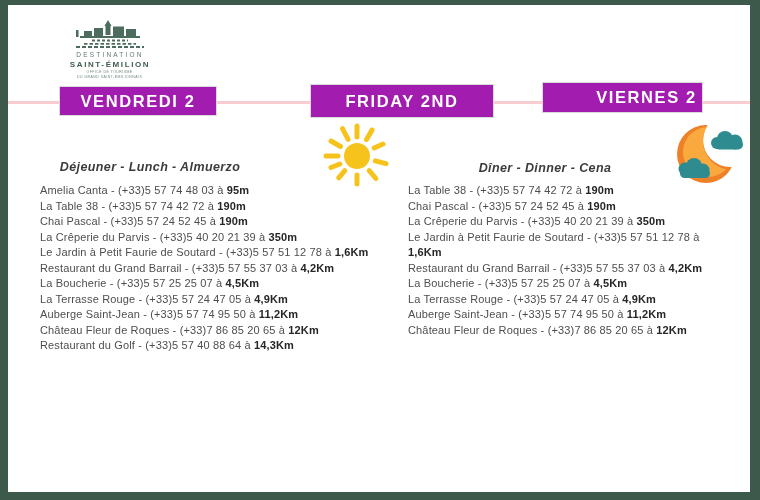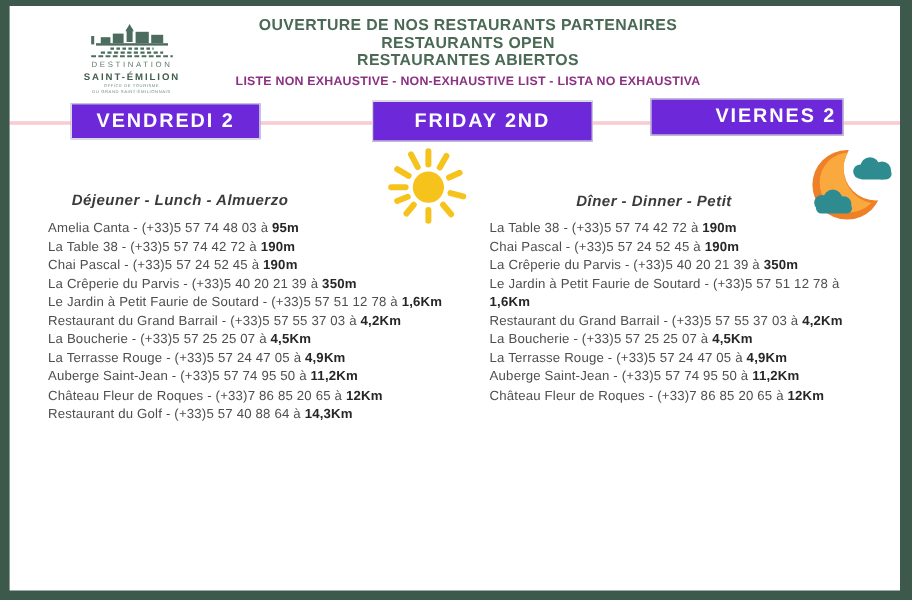"OUVERTURE DE NOS RESTAURANTS PARTENAIRES" div.titles { html: <div> <div>OUVERTURE DE NOS RESTAURANTS PARTENAIRES</div> <div>RESTAURANTS OPEN</div> <div>RESTAURANTES ABIERTOS</div> <div>LISTE NON EXHAUSTIVE - NON-EXHAUSTIVE LIST - LISTA NO EXHAUSTIVA</div> </div> -> none }
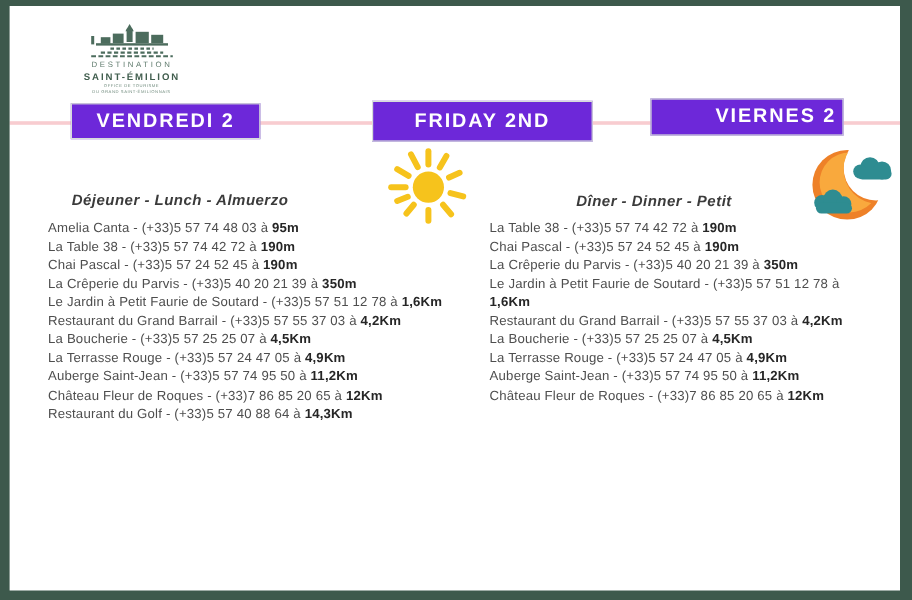"VENDREDI 2" .banner { background: #6d28d9 -> #a21caf }
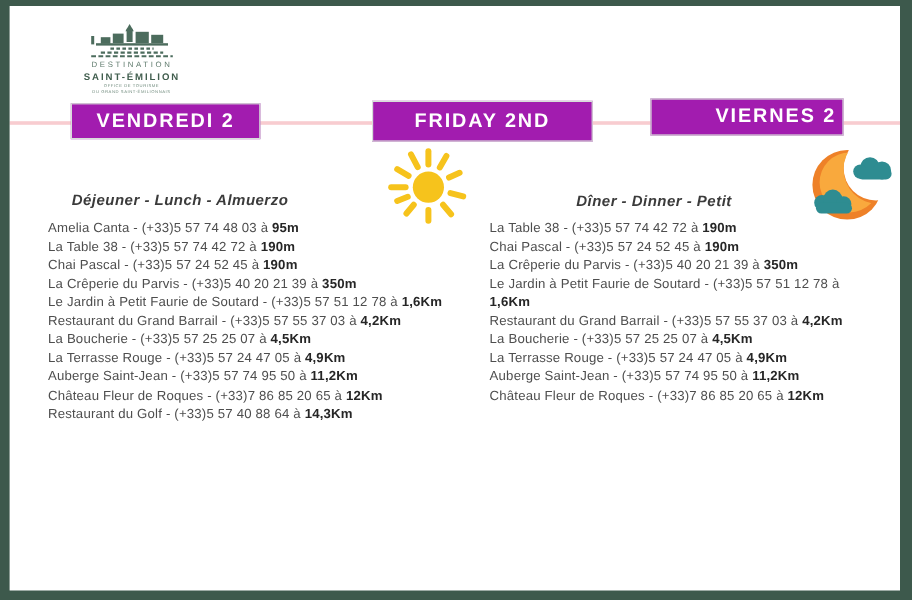"Dîner - Dinner - Petit" div.col-heading { text: Petit -> Cena }
